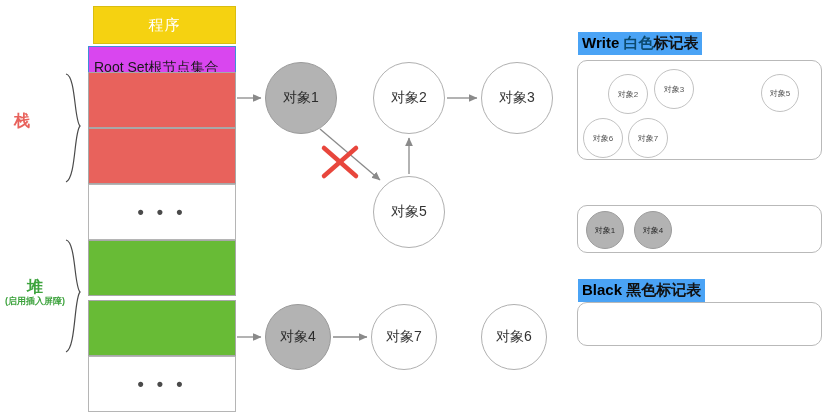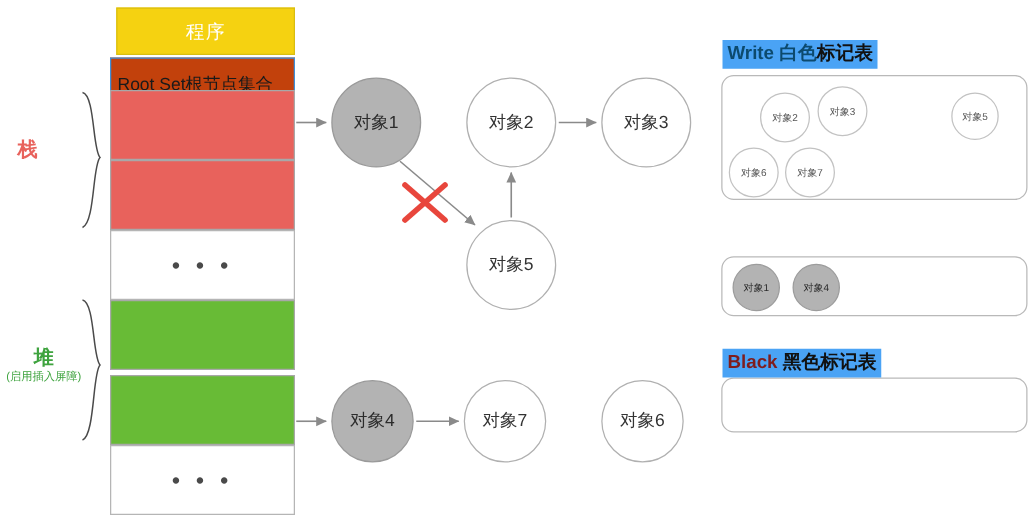"Write" .t-latin { color: #0c4a6e -> #000000 }
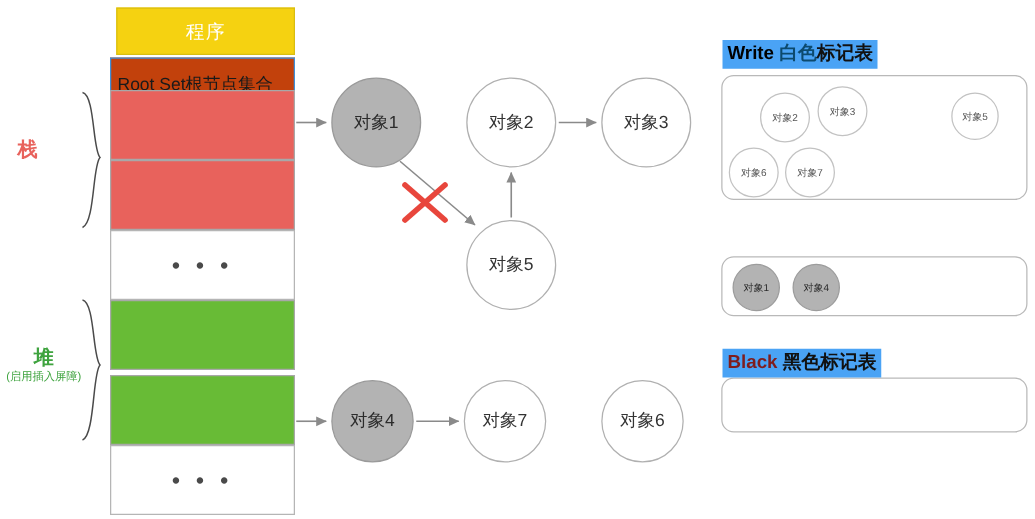"Root Set根节点集合" .blk-rootset { background: #c2410c -> #d946ef }
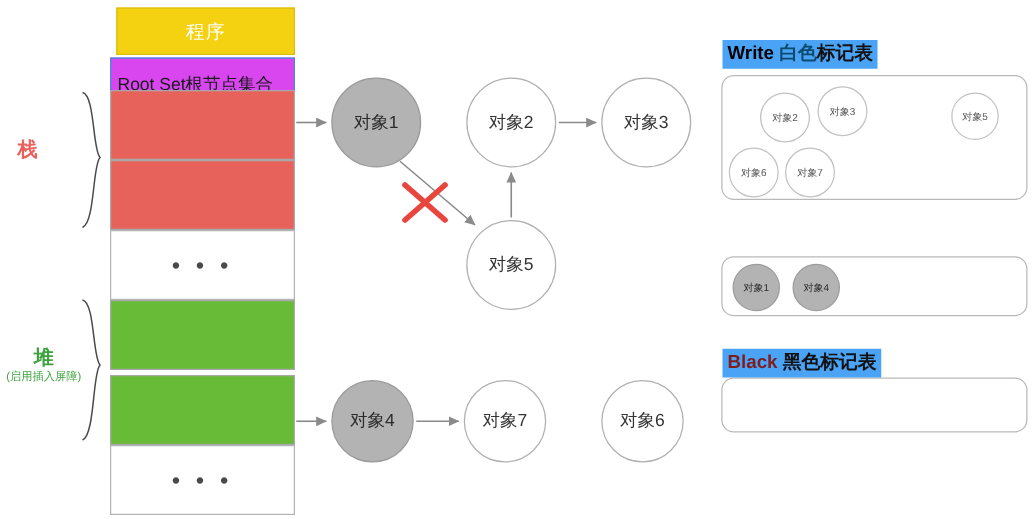"Black" .t-latin-dark { color: #7f1d1d -> #000000 }
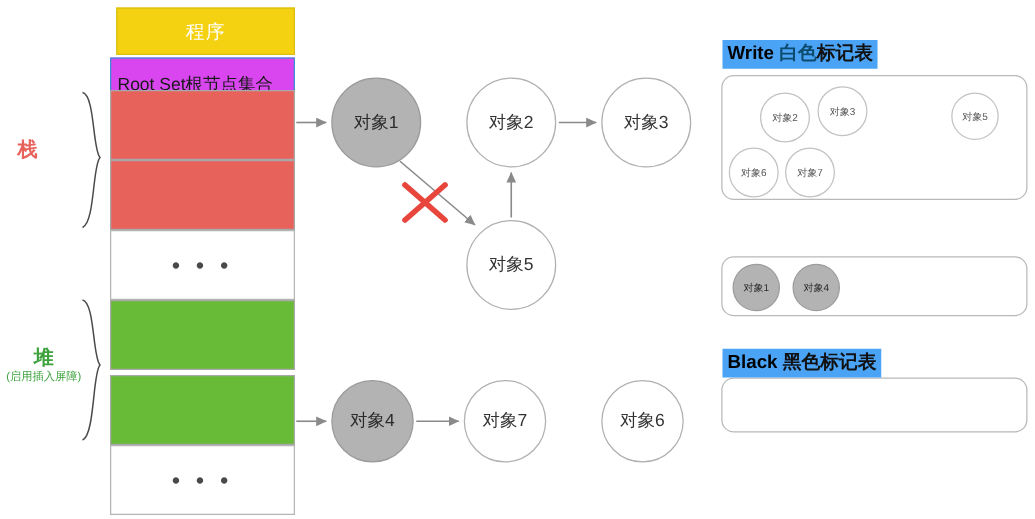"(启用插入屏障)" .side-label .sub { font-weight: normal -> bold }
